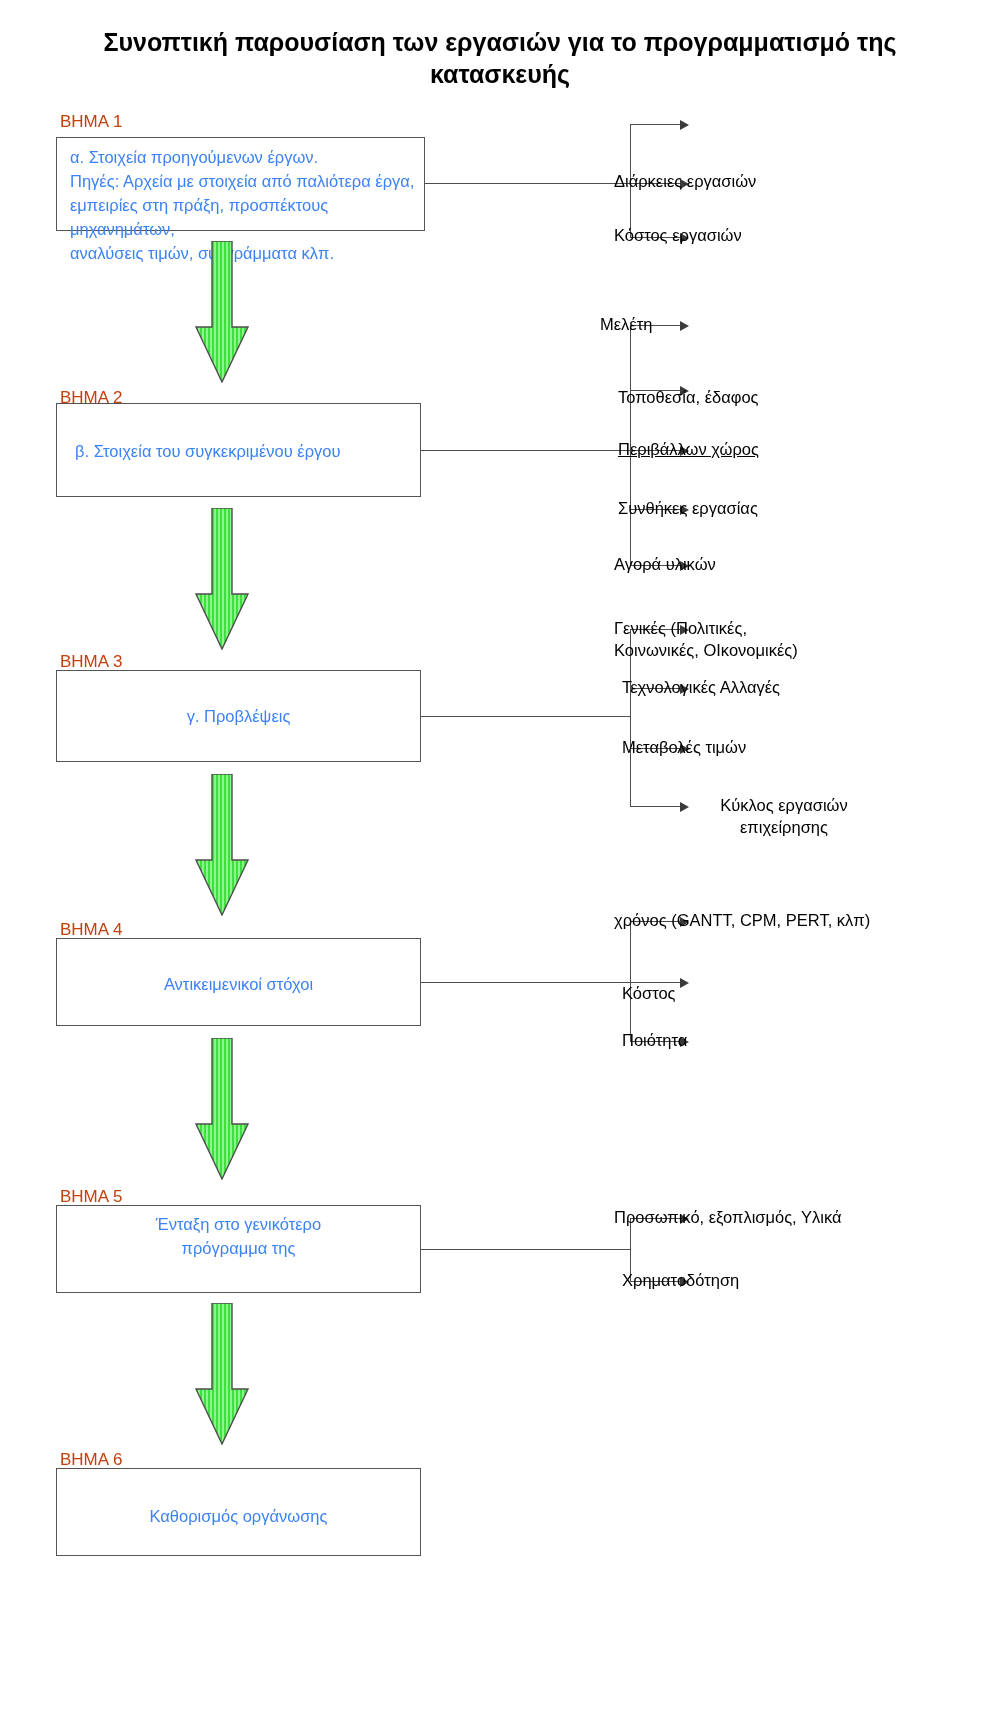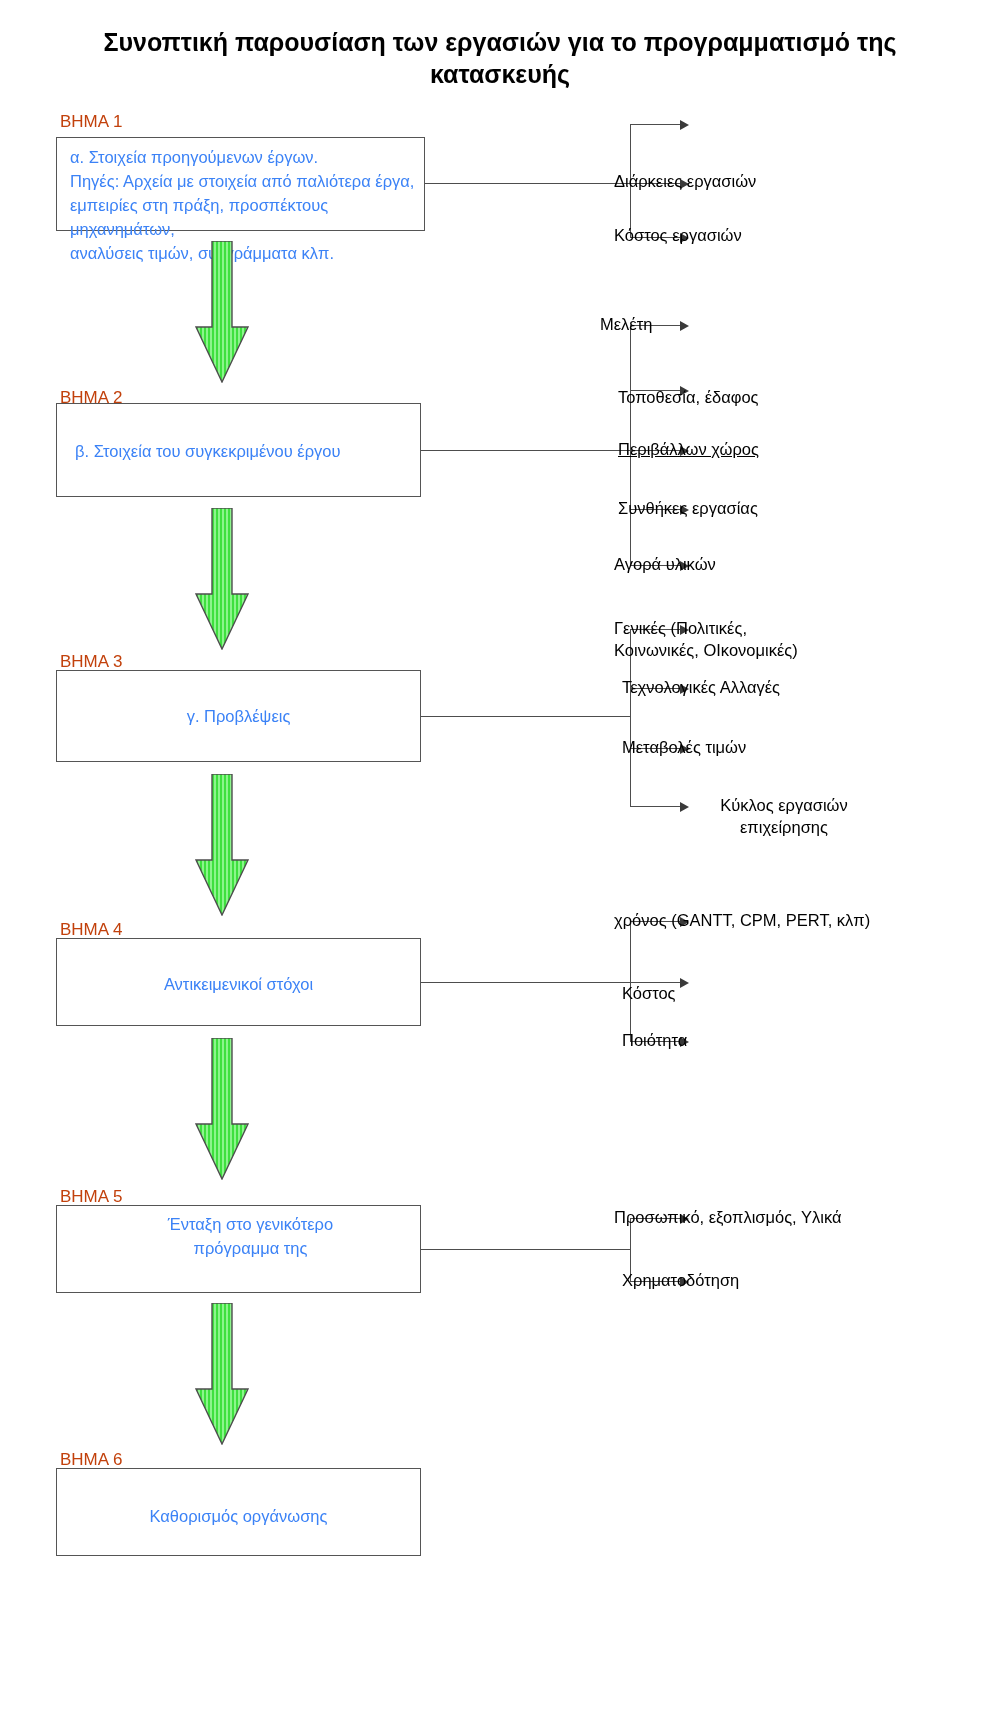"Ένταξη στο γενικότερο" div.box-text { padding-left: 12px -> none }
